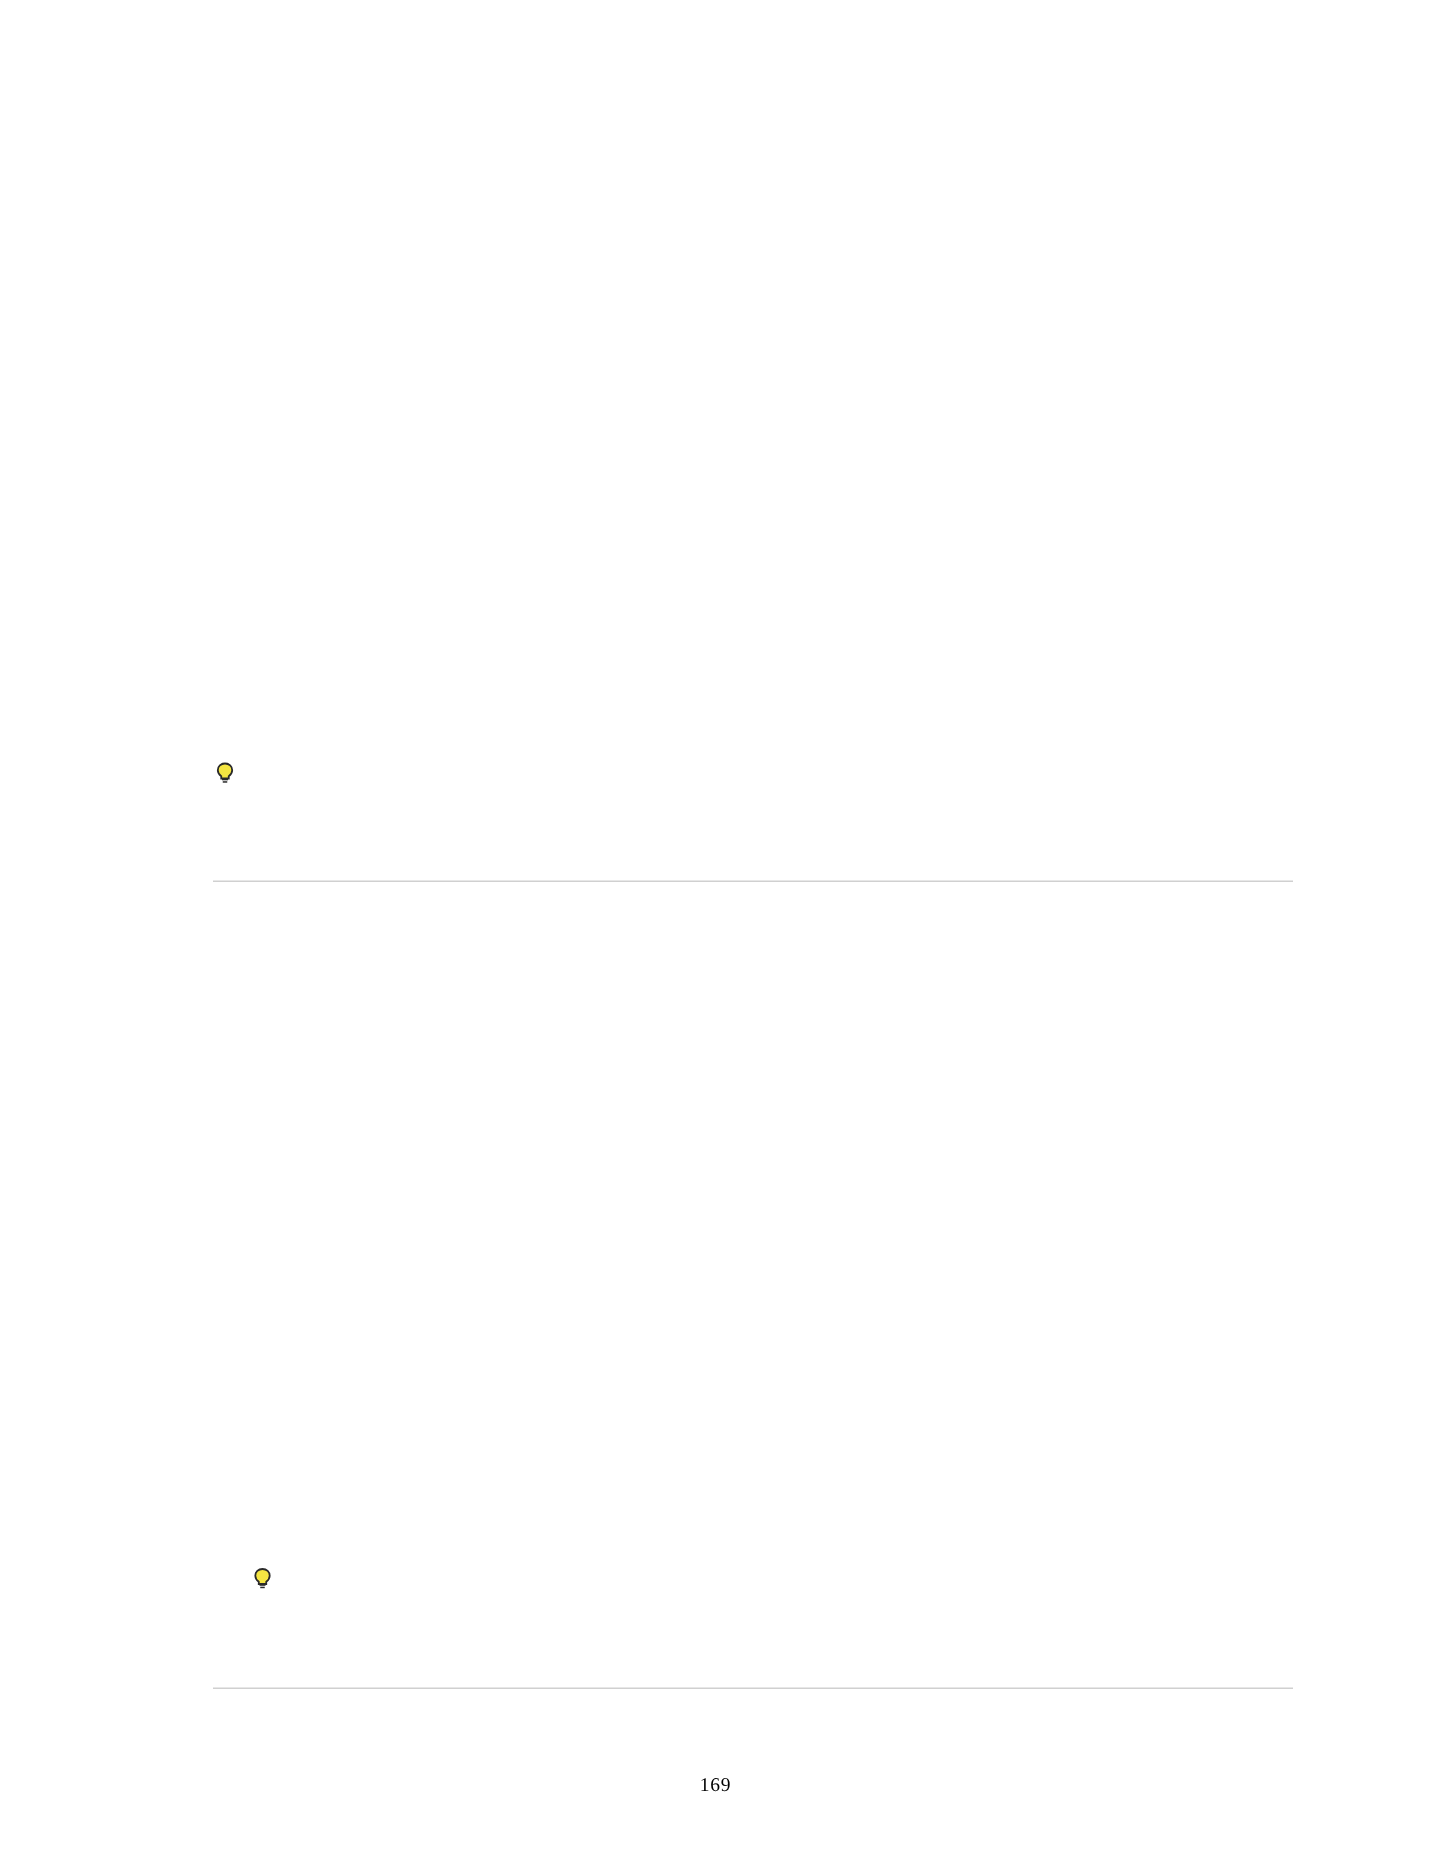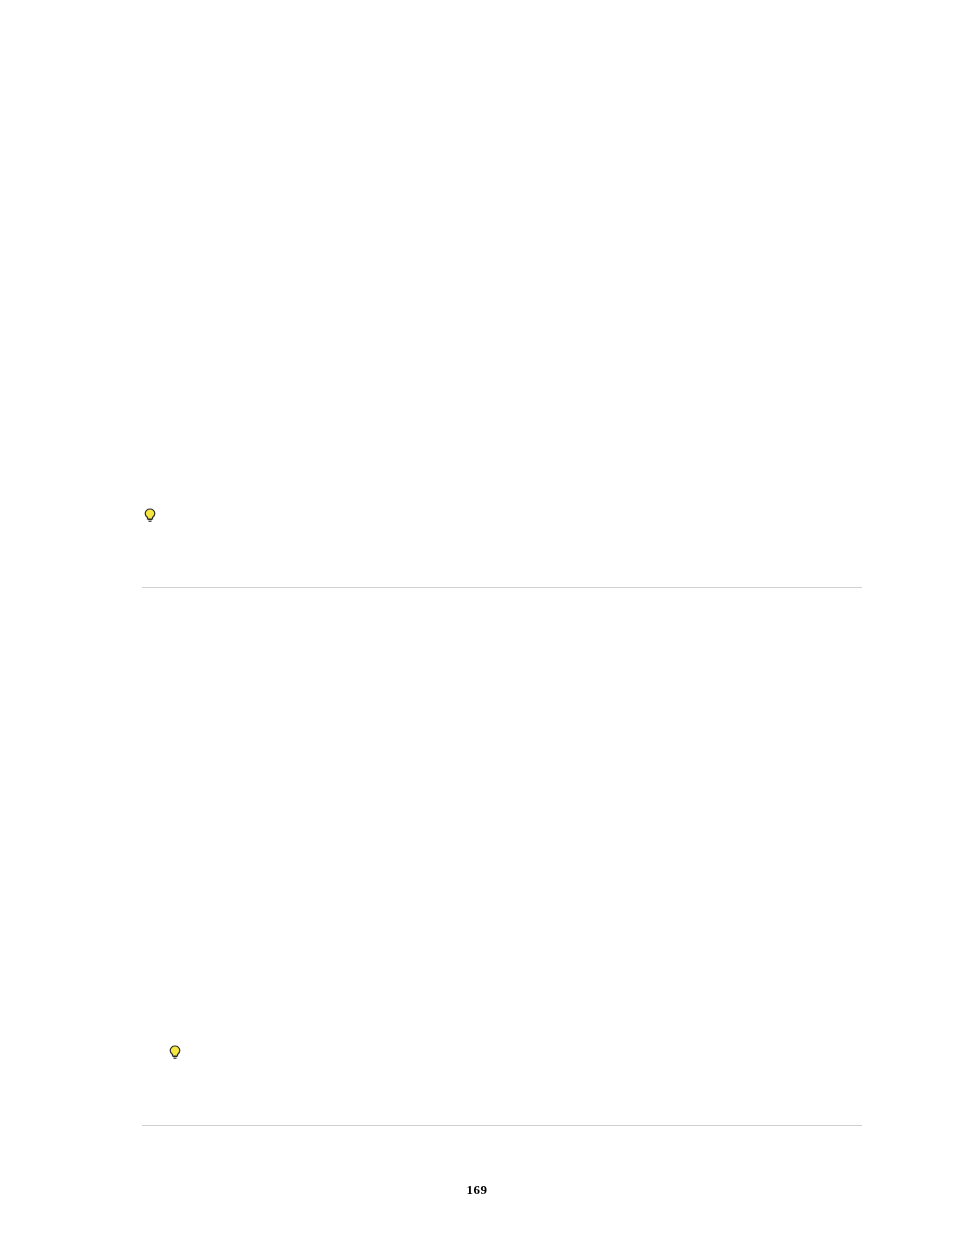"169" .page-number { font-weight: bold -> normal }
